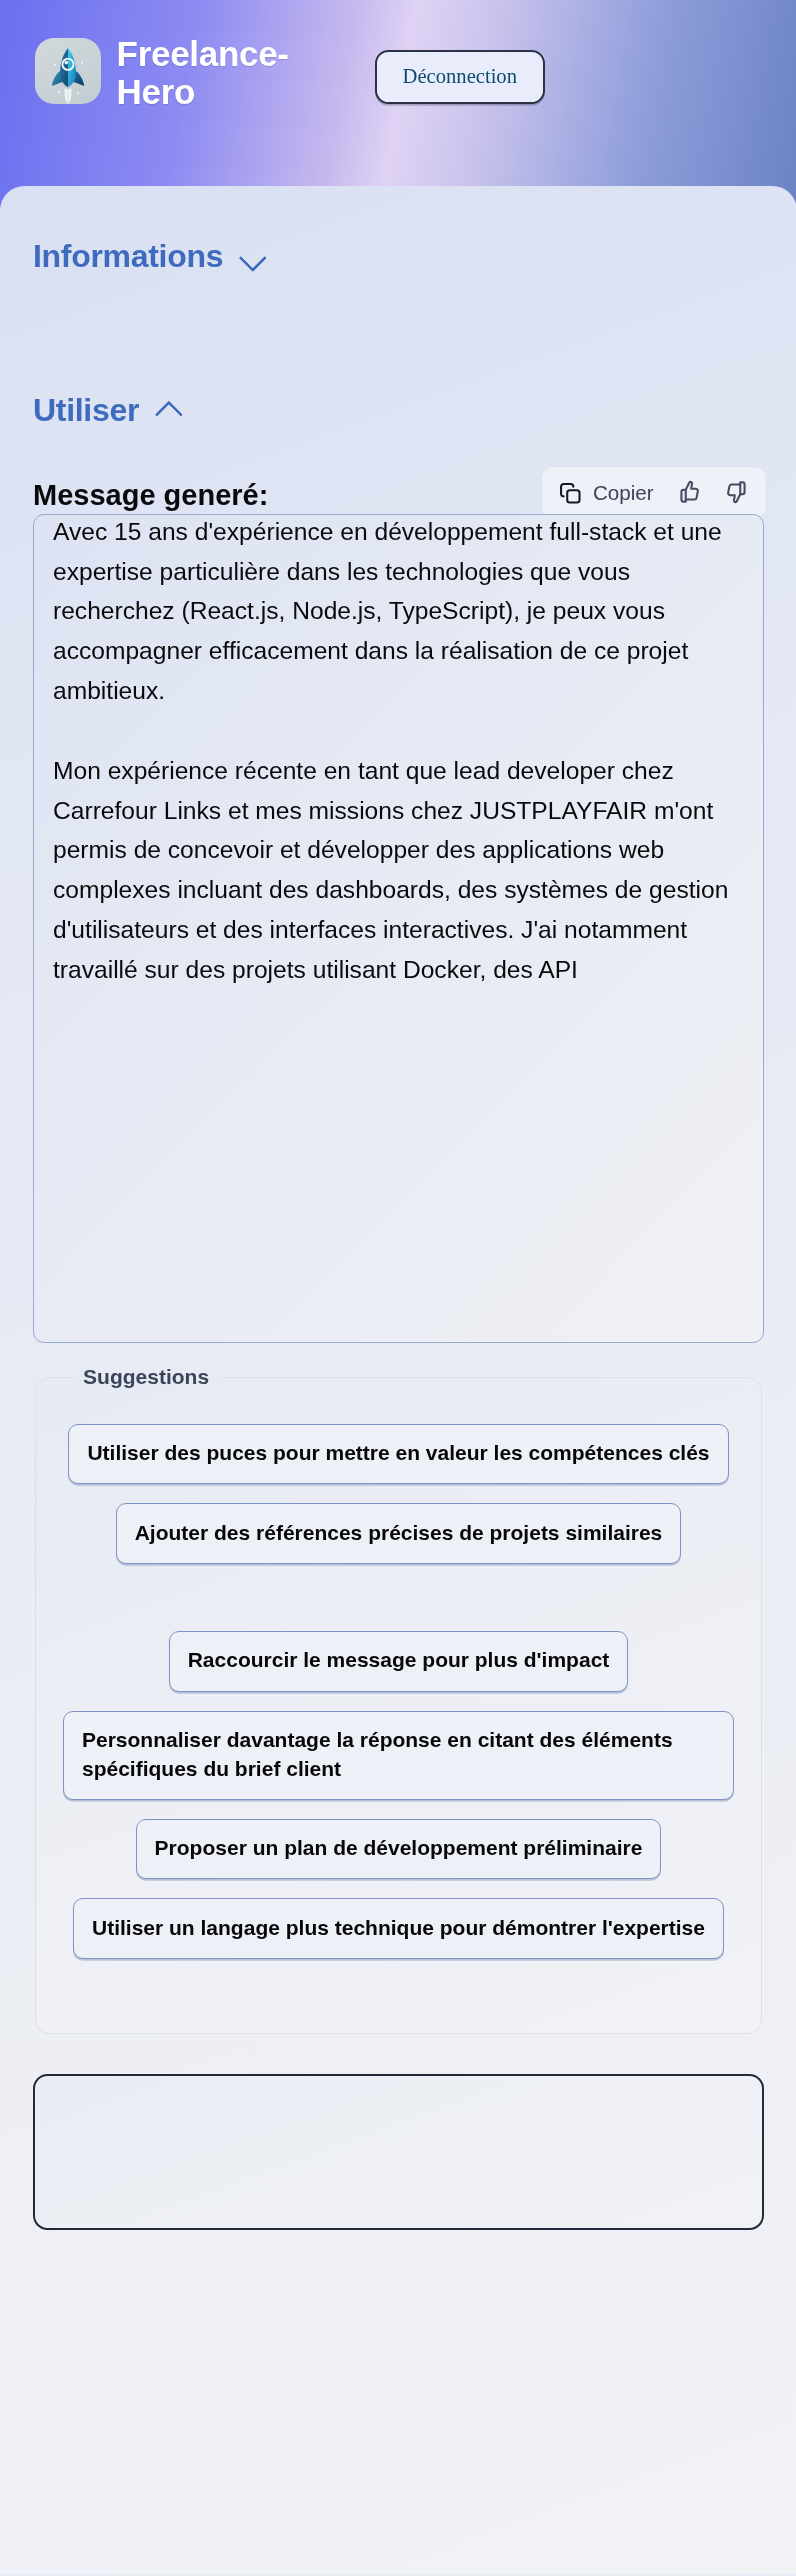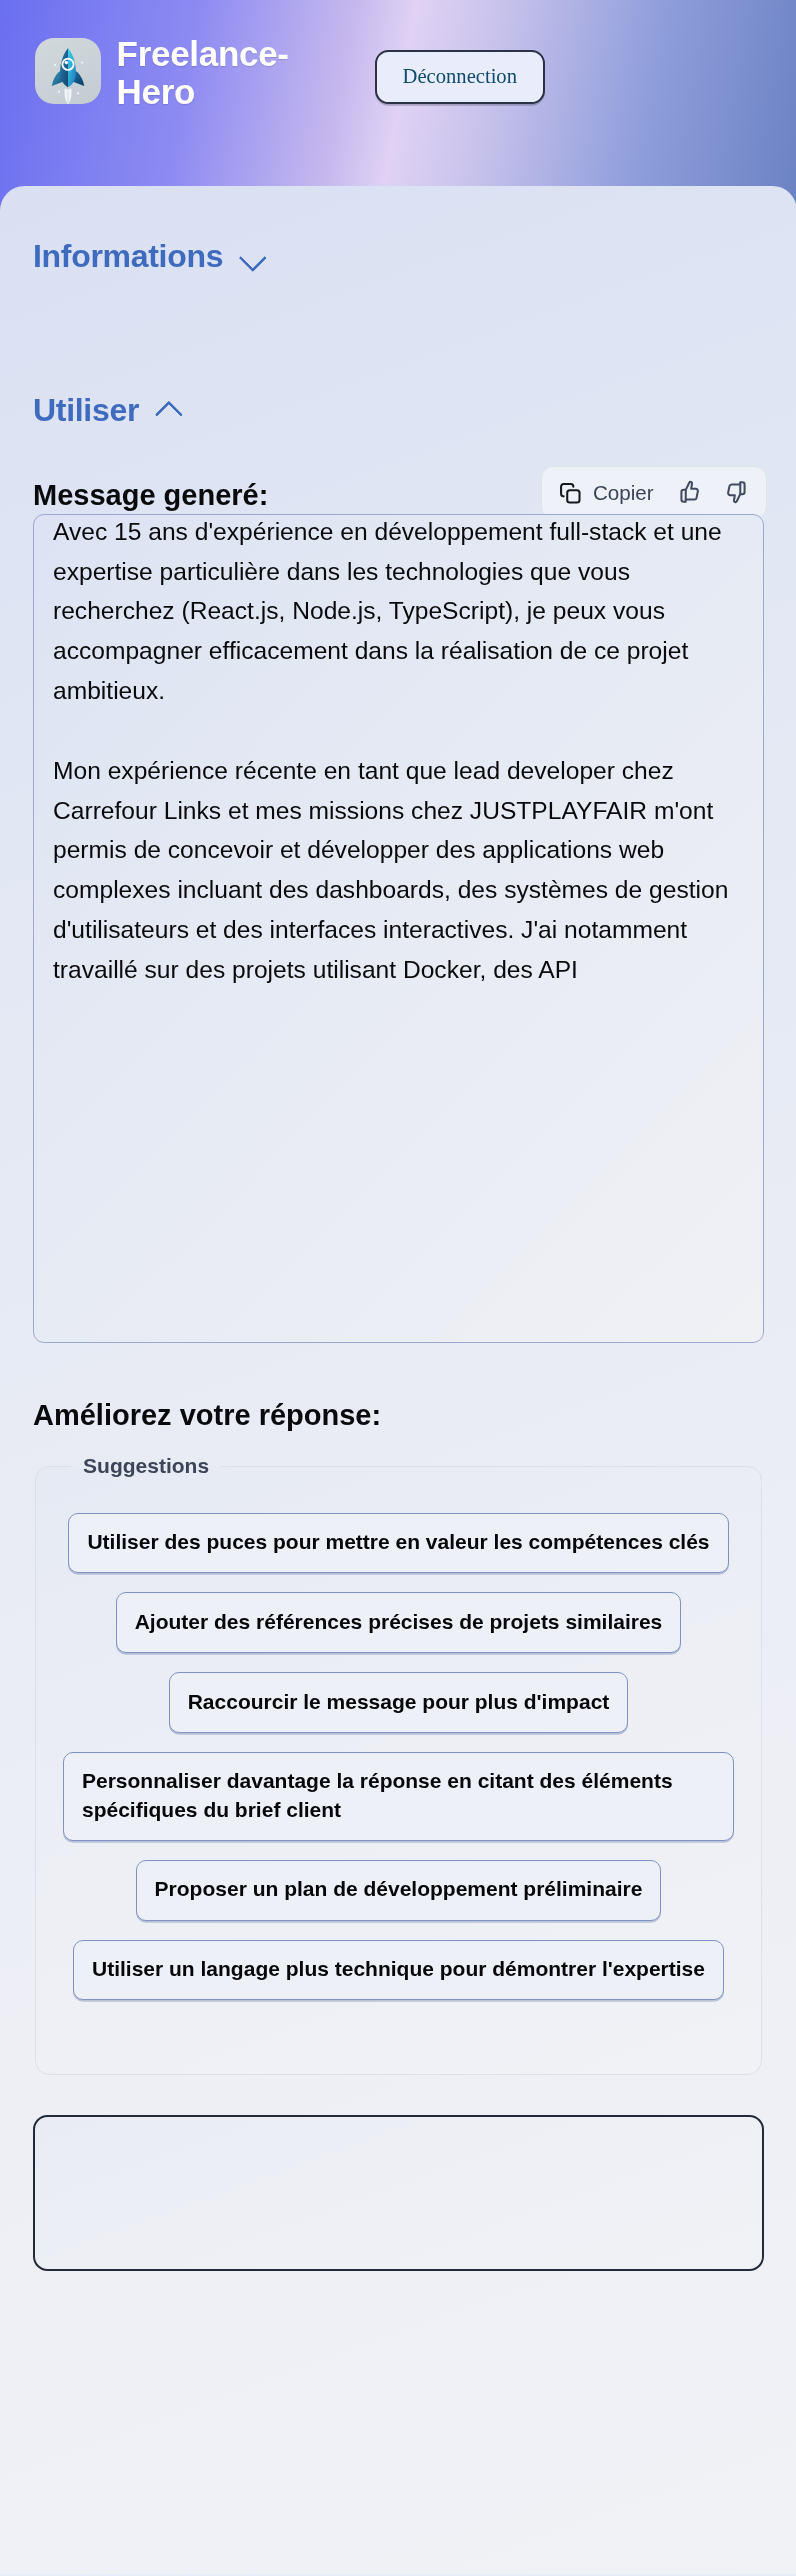"Améliorez votre réponse:" h2.improve-title { html: <h2>Améliorez votre réponse:</h2> -> none }
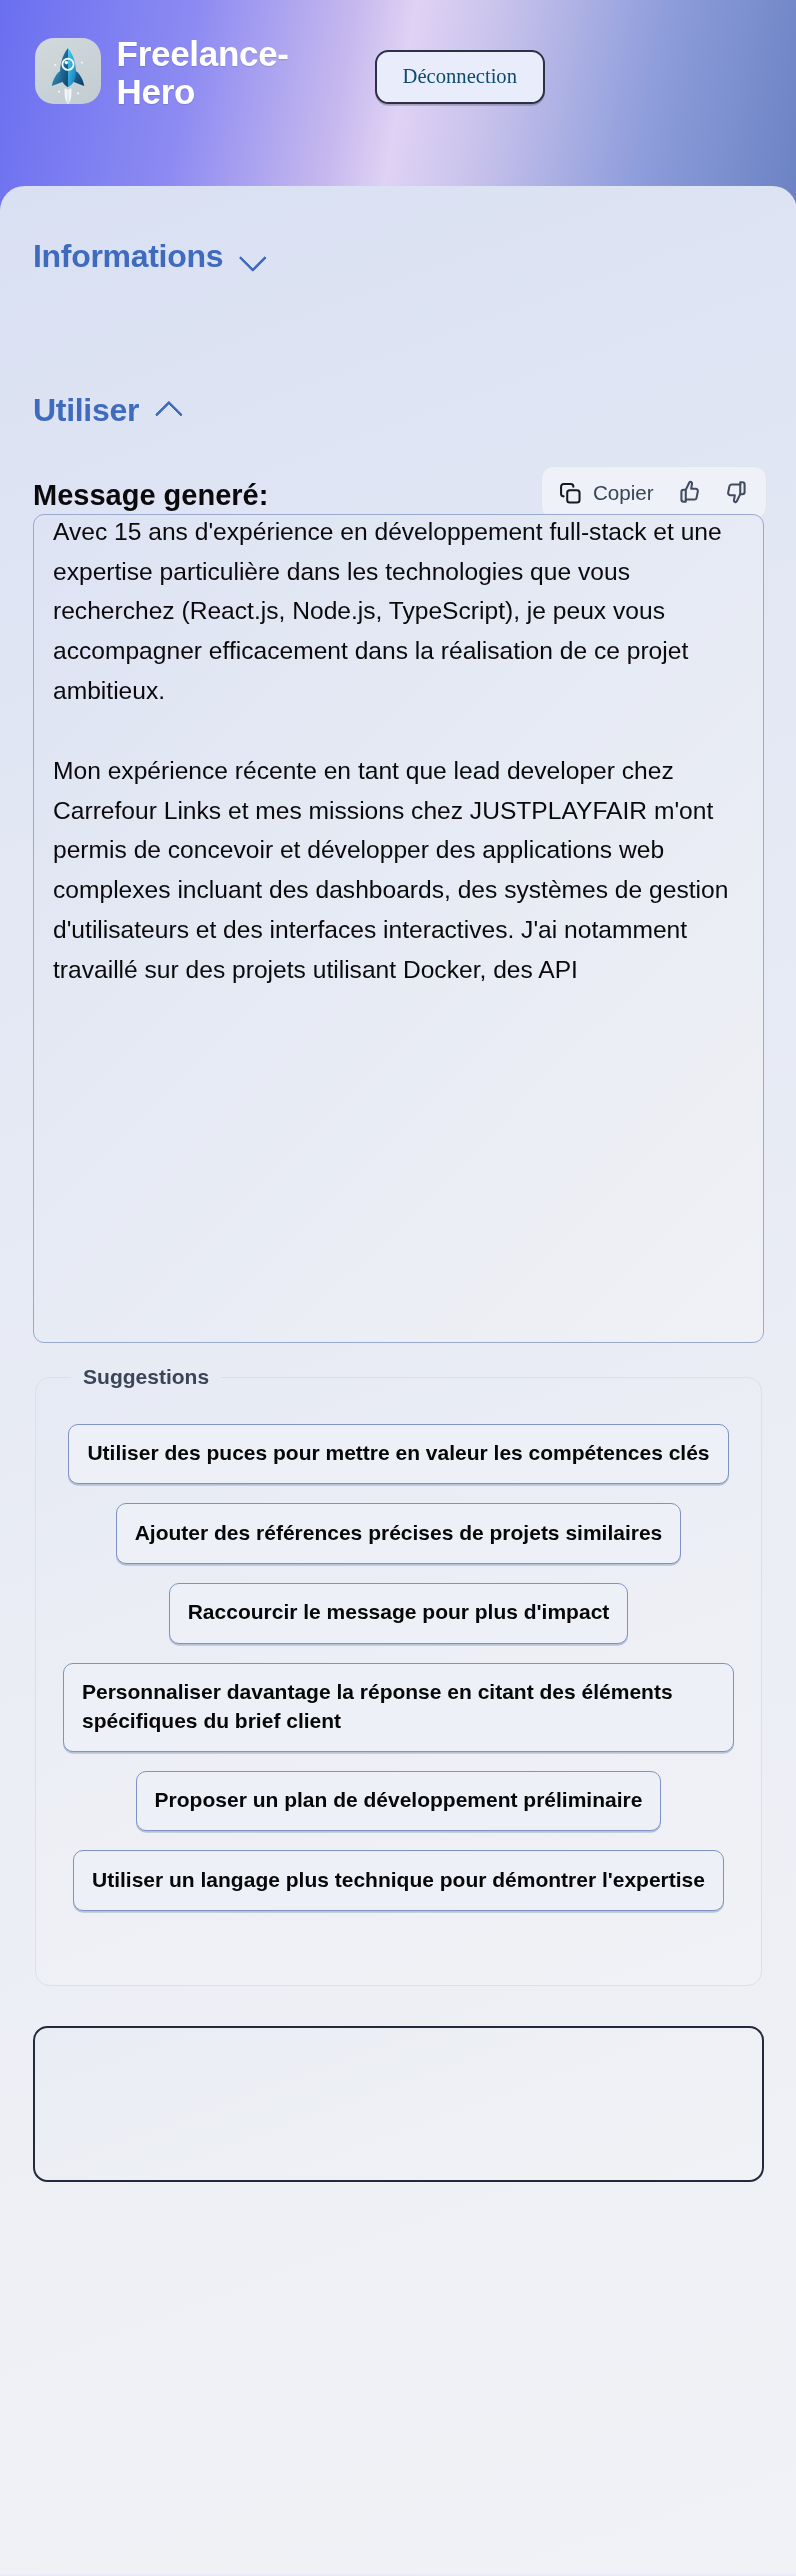"Raccourcir le message pour plus" .sugg-btn.fit { margin-top: none -> 48px }
